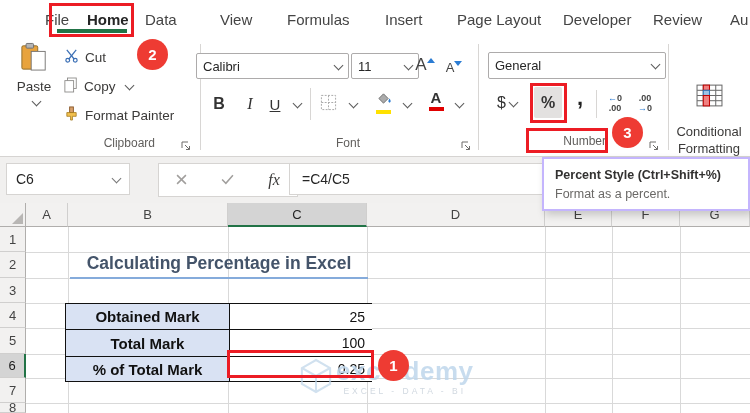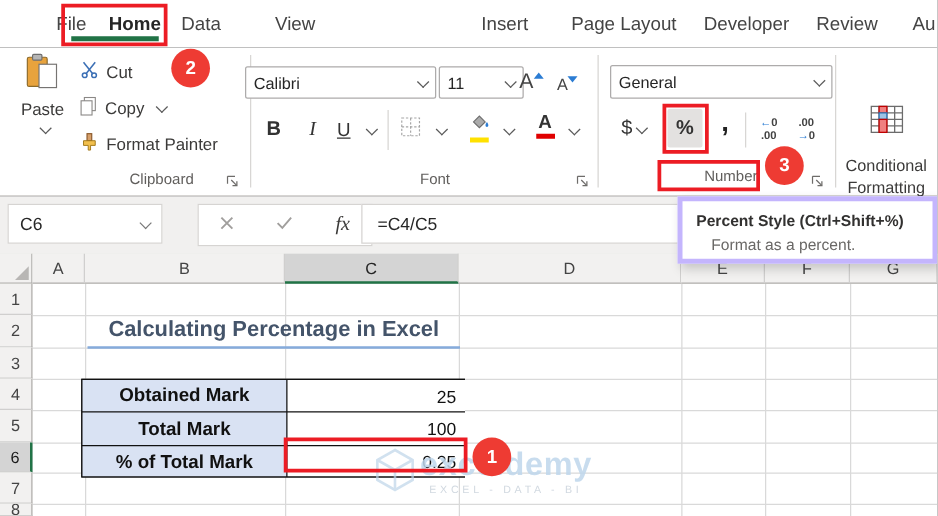"Formulas" div.tab { html: none -> <div>Formulas</div> }
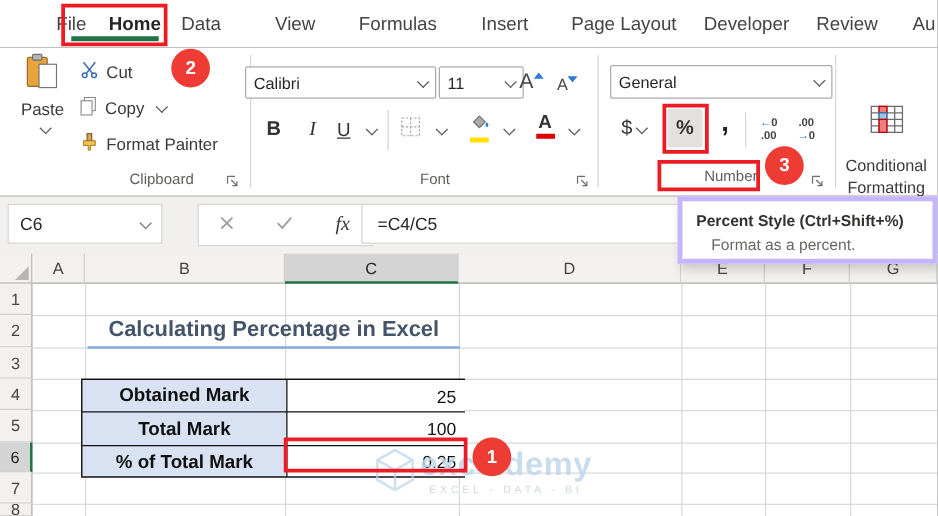"Percent Style (Ctrl+Shift+%)" .tooltip { border: 4px solid #c4b5fd -> 2px solid #c4b5fd }
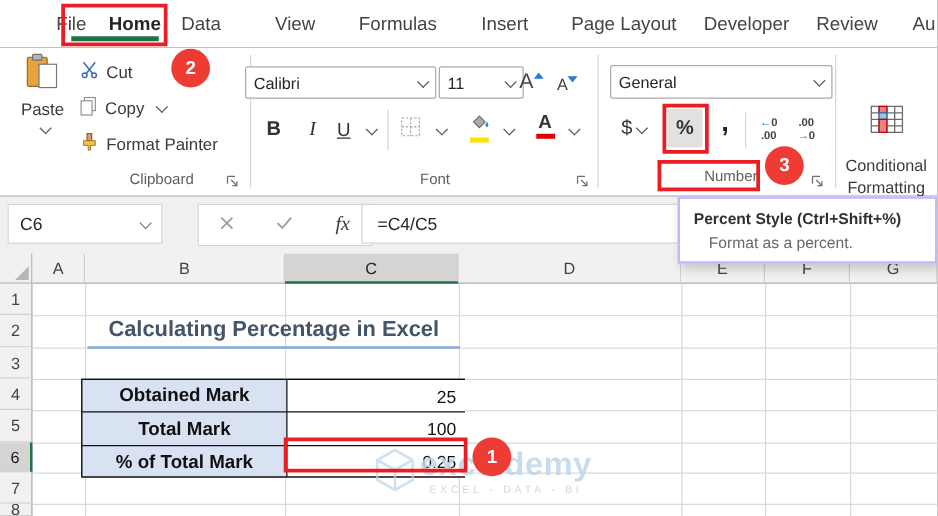"Format as a percent." .tooltip .tt-desc { margin-left: 12px -> none }
